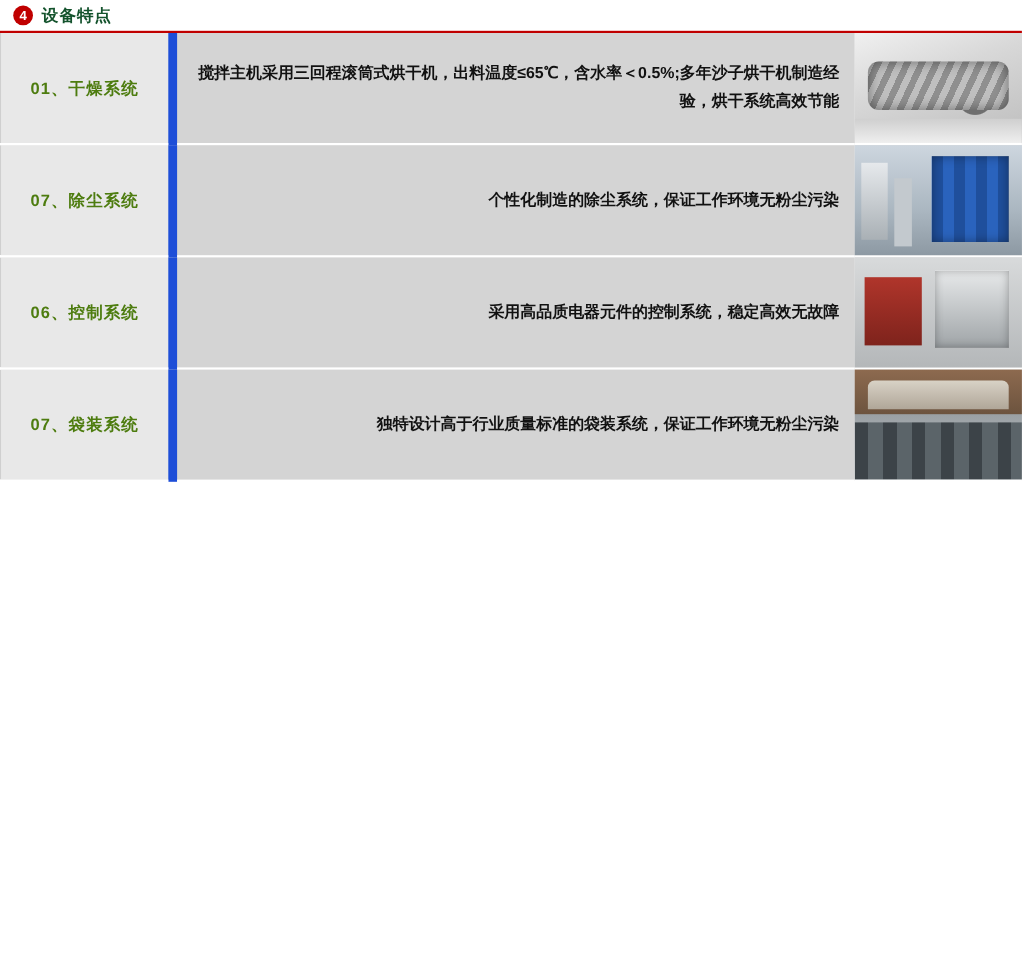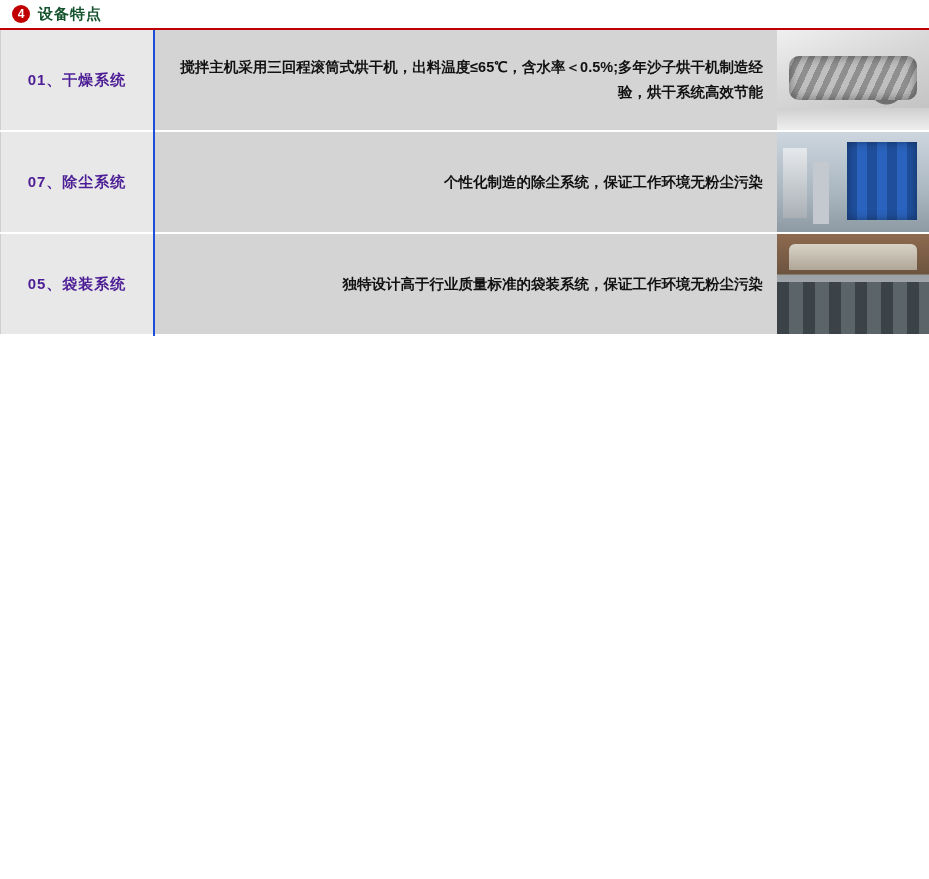"01、干燥系统" .col-name { border-right: 2px solid #1d4ed8 -> 8px solid #1d4ed8; color: #4c1d95 -> #4d7c0f }
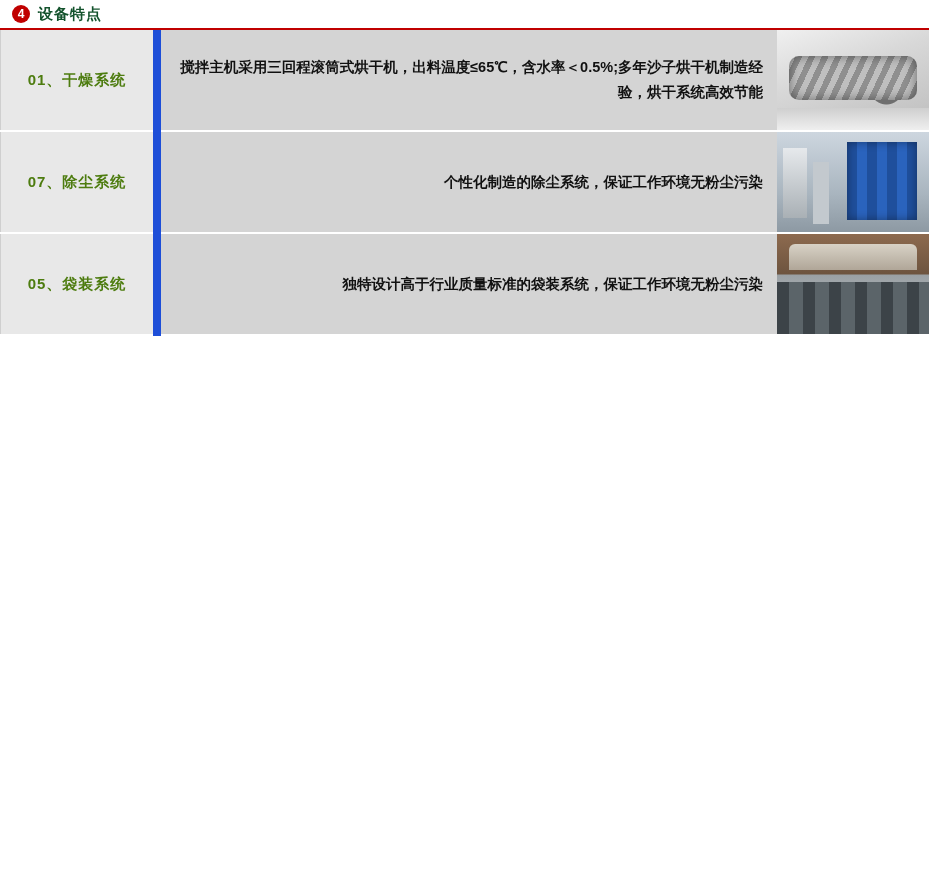"06、控制系统" tr { html: none -> <tr> <td>06、控制系统</td> <td>采用高品质电器元件的控制系统，稳定高效无故障</td> <td> <div> <span></span> </div> </td> </tr> }
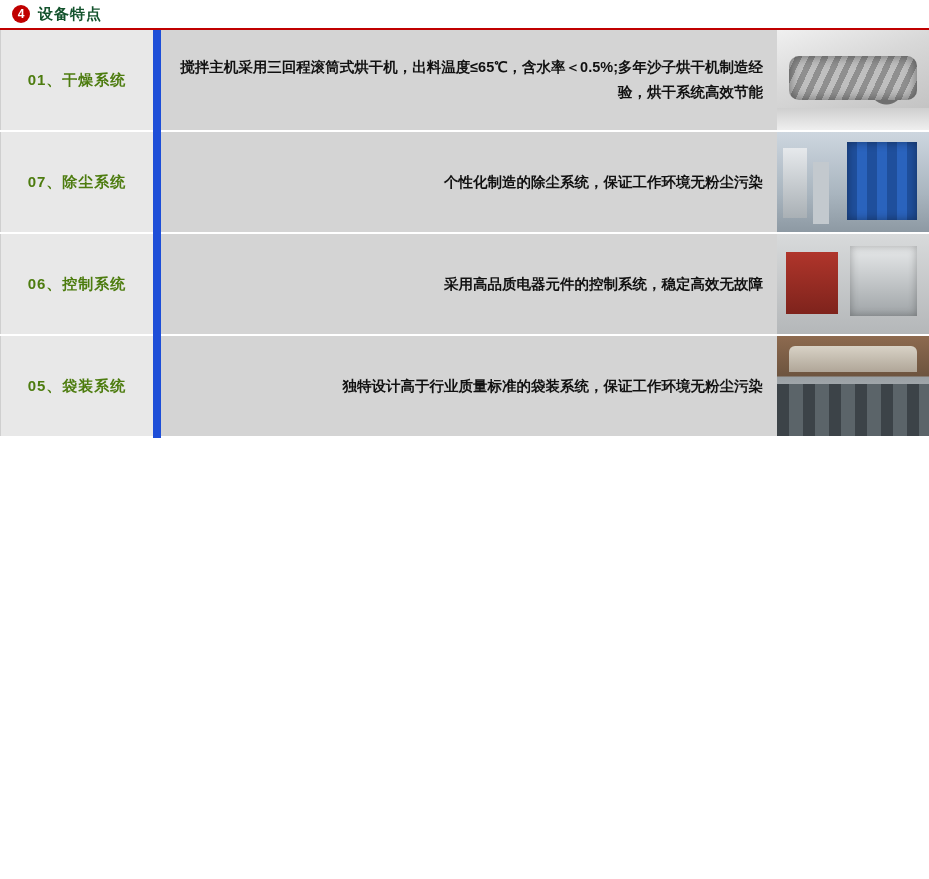"05、袋装系统" td.col-name { text: 05 -> 07 }
